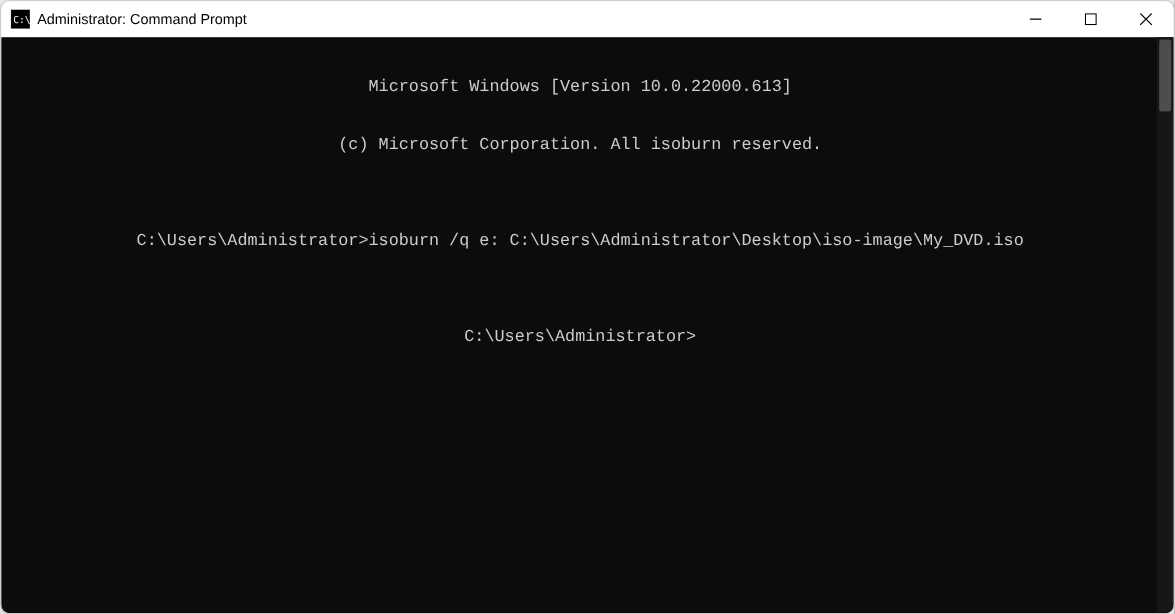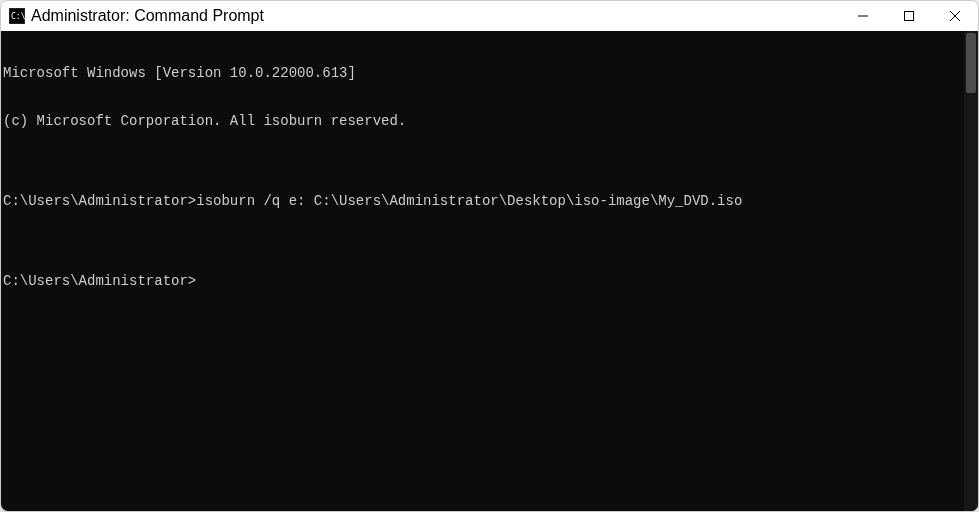"Administrator: Command Prompt" .title-text { font-size: 16px -> 12px }
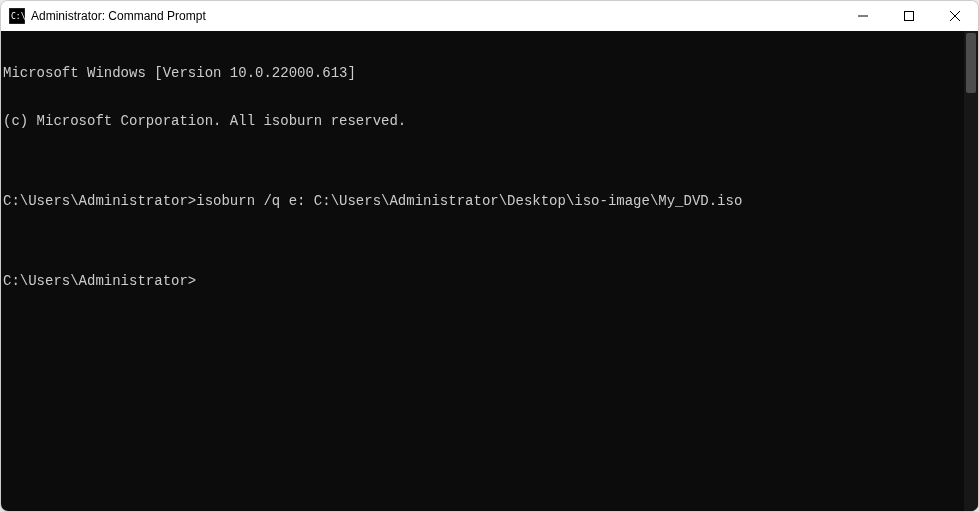"Microsoft Windows [Version" .terminal-line { text-align: none -> center }
